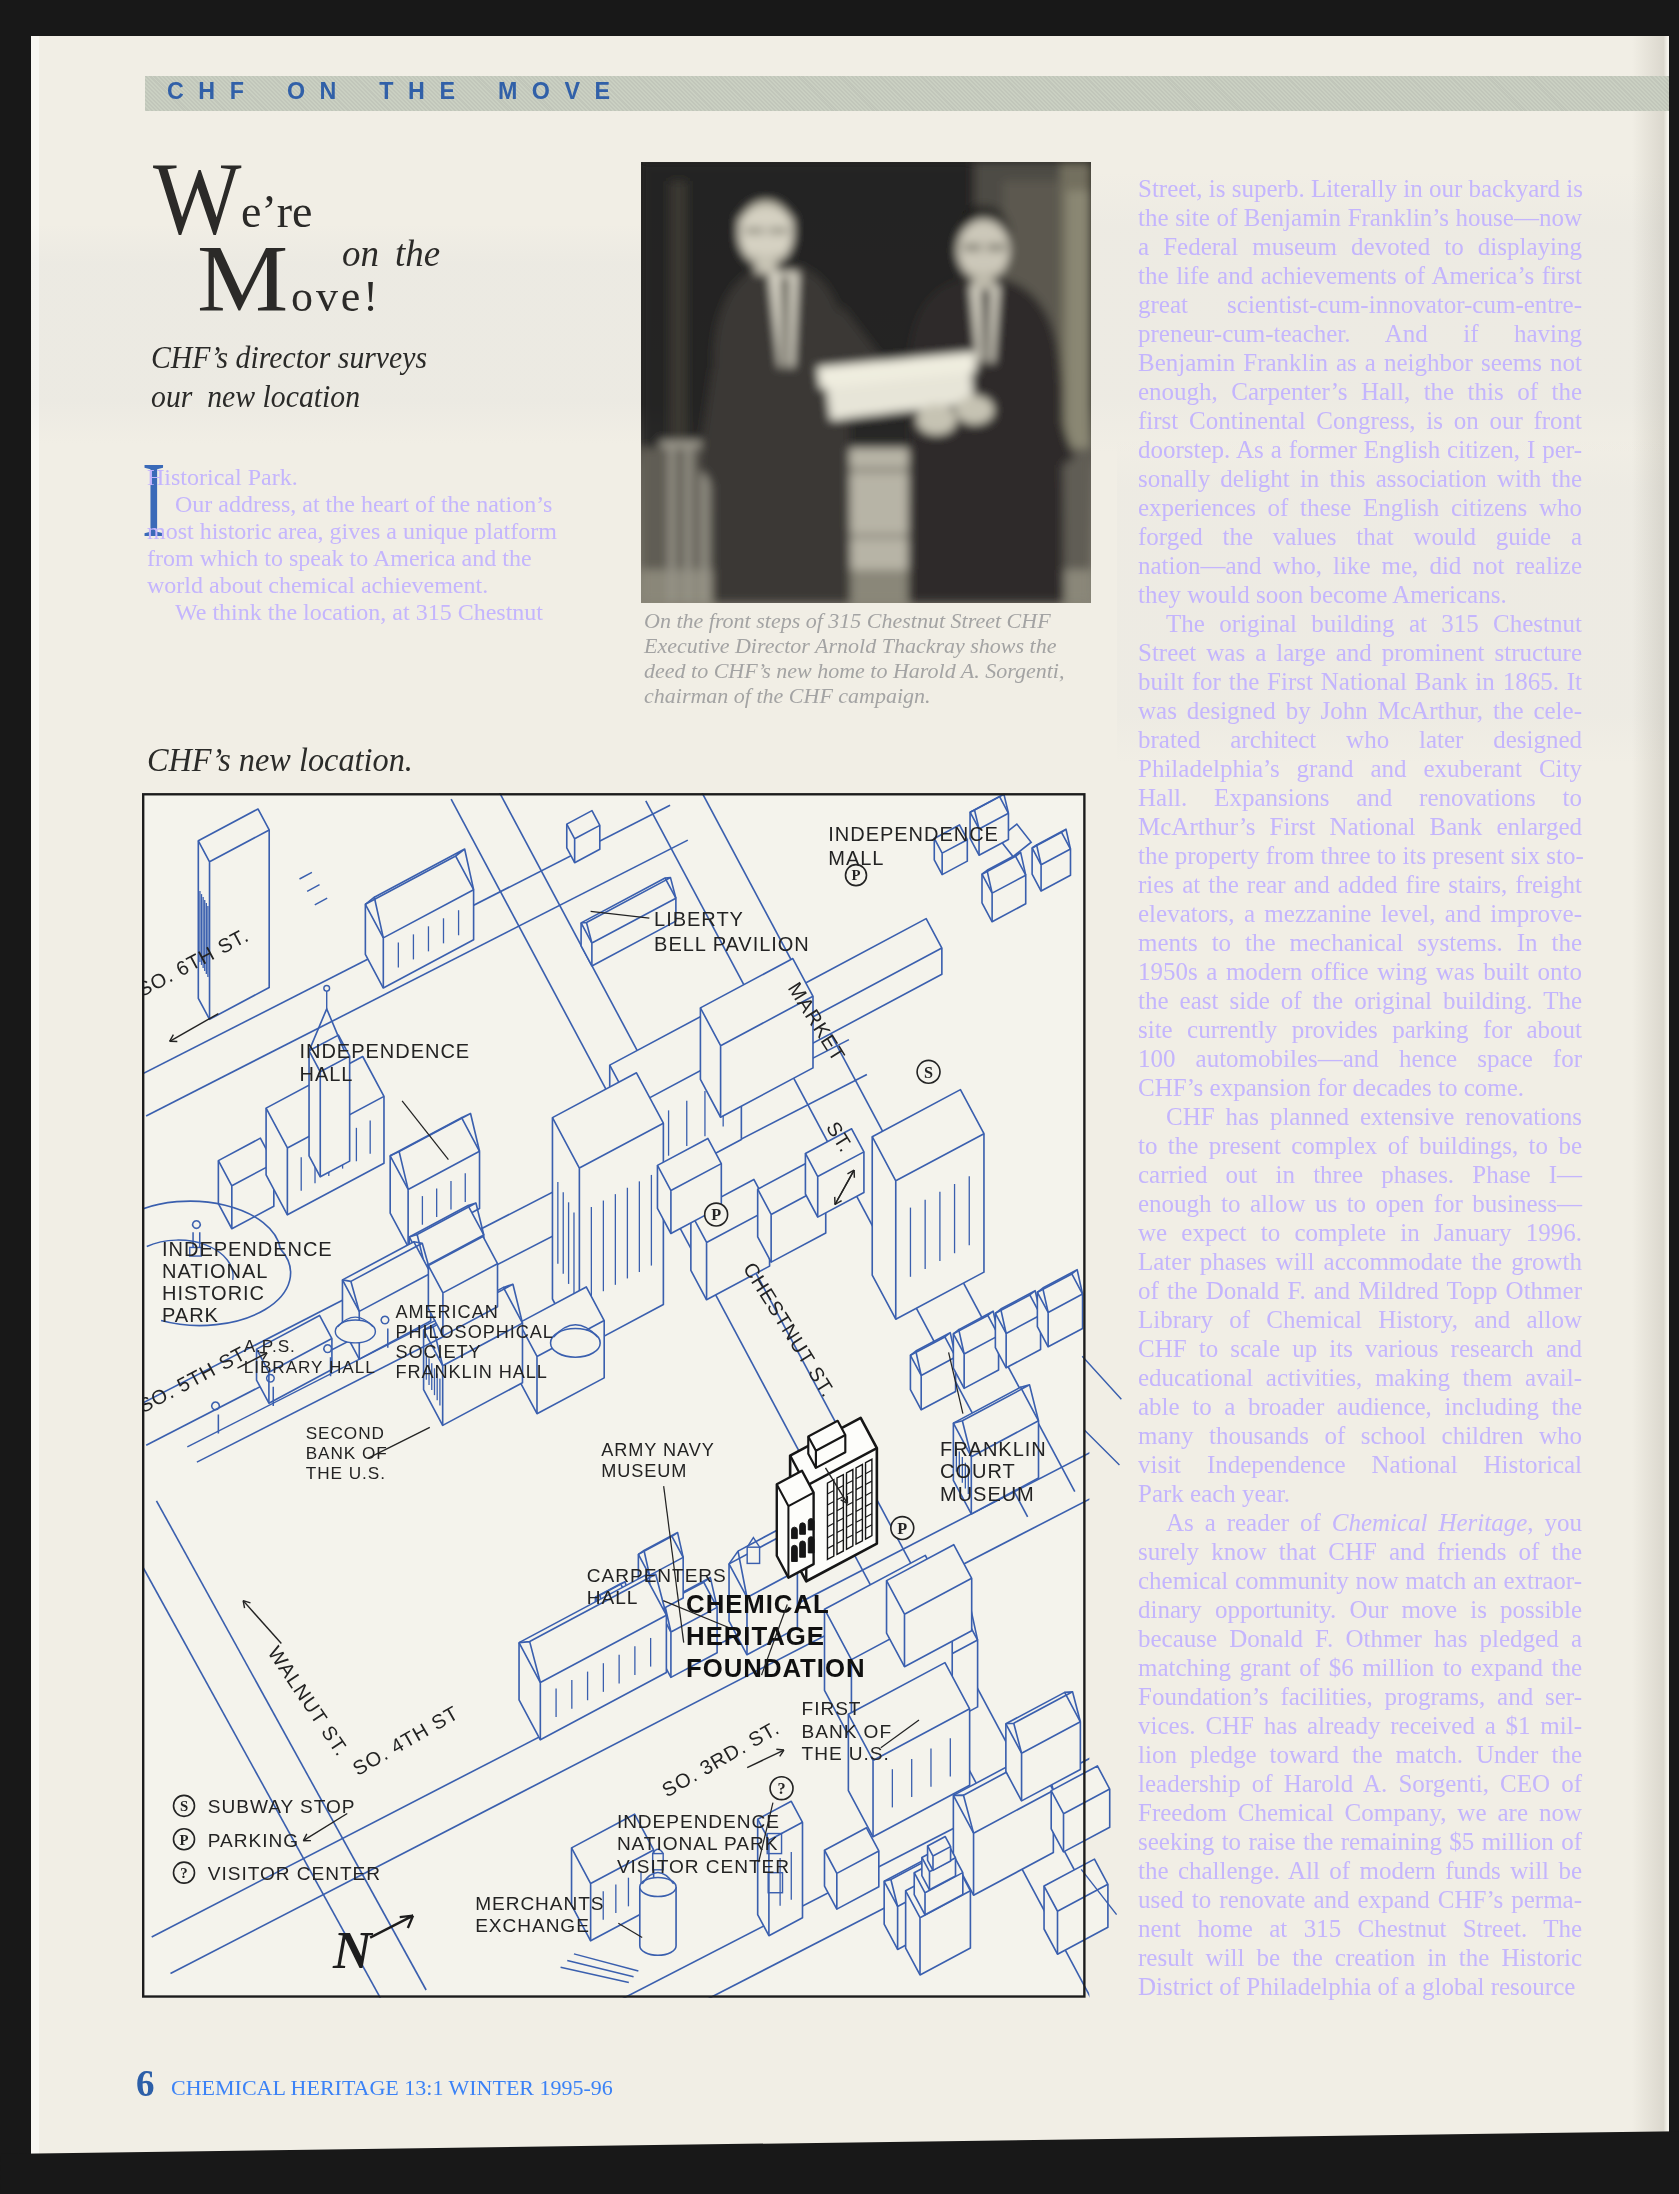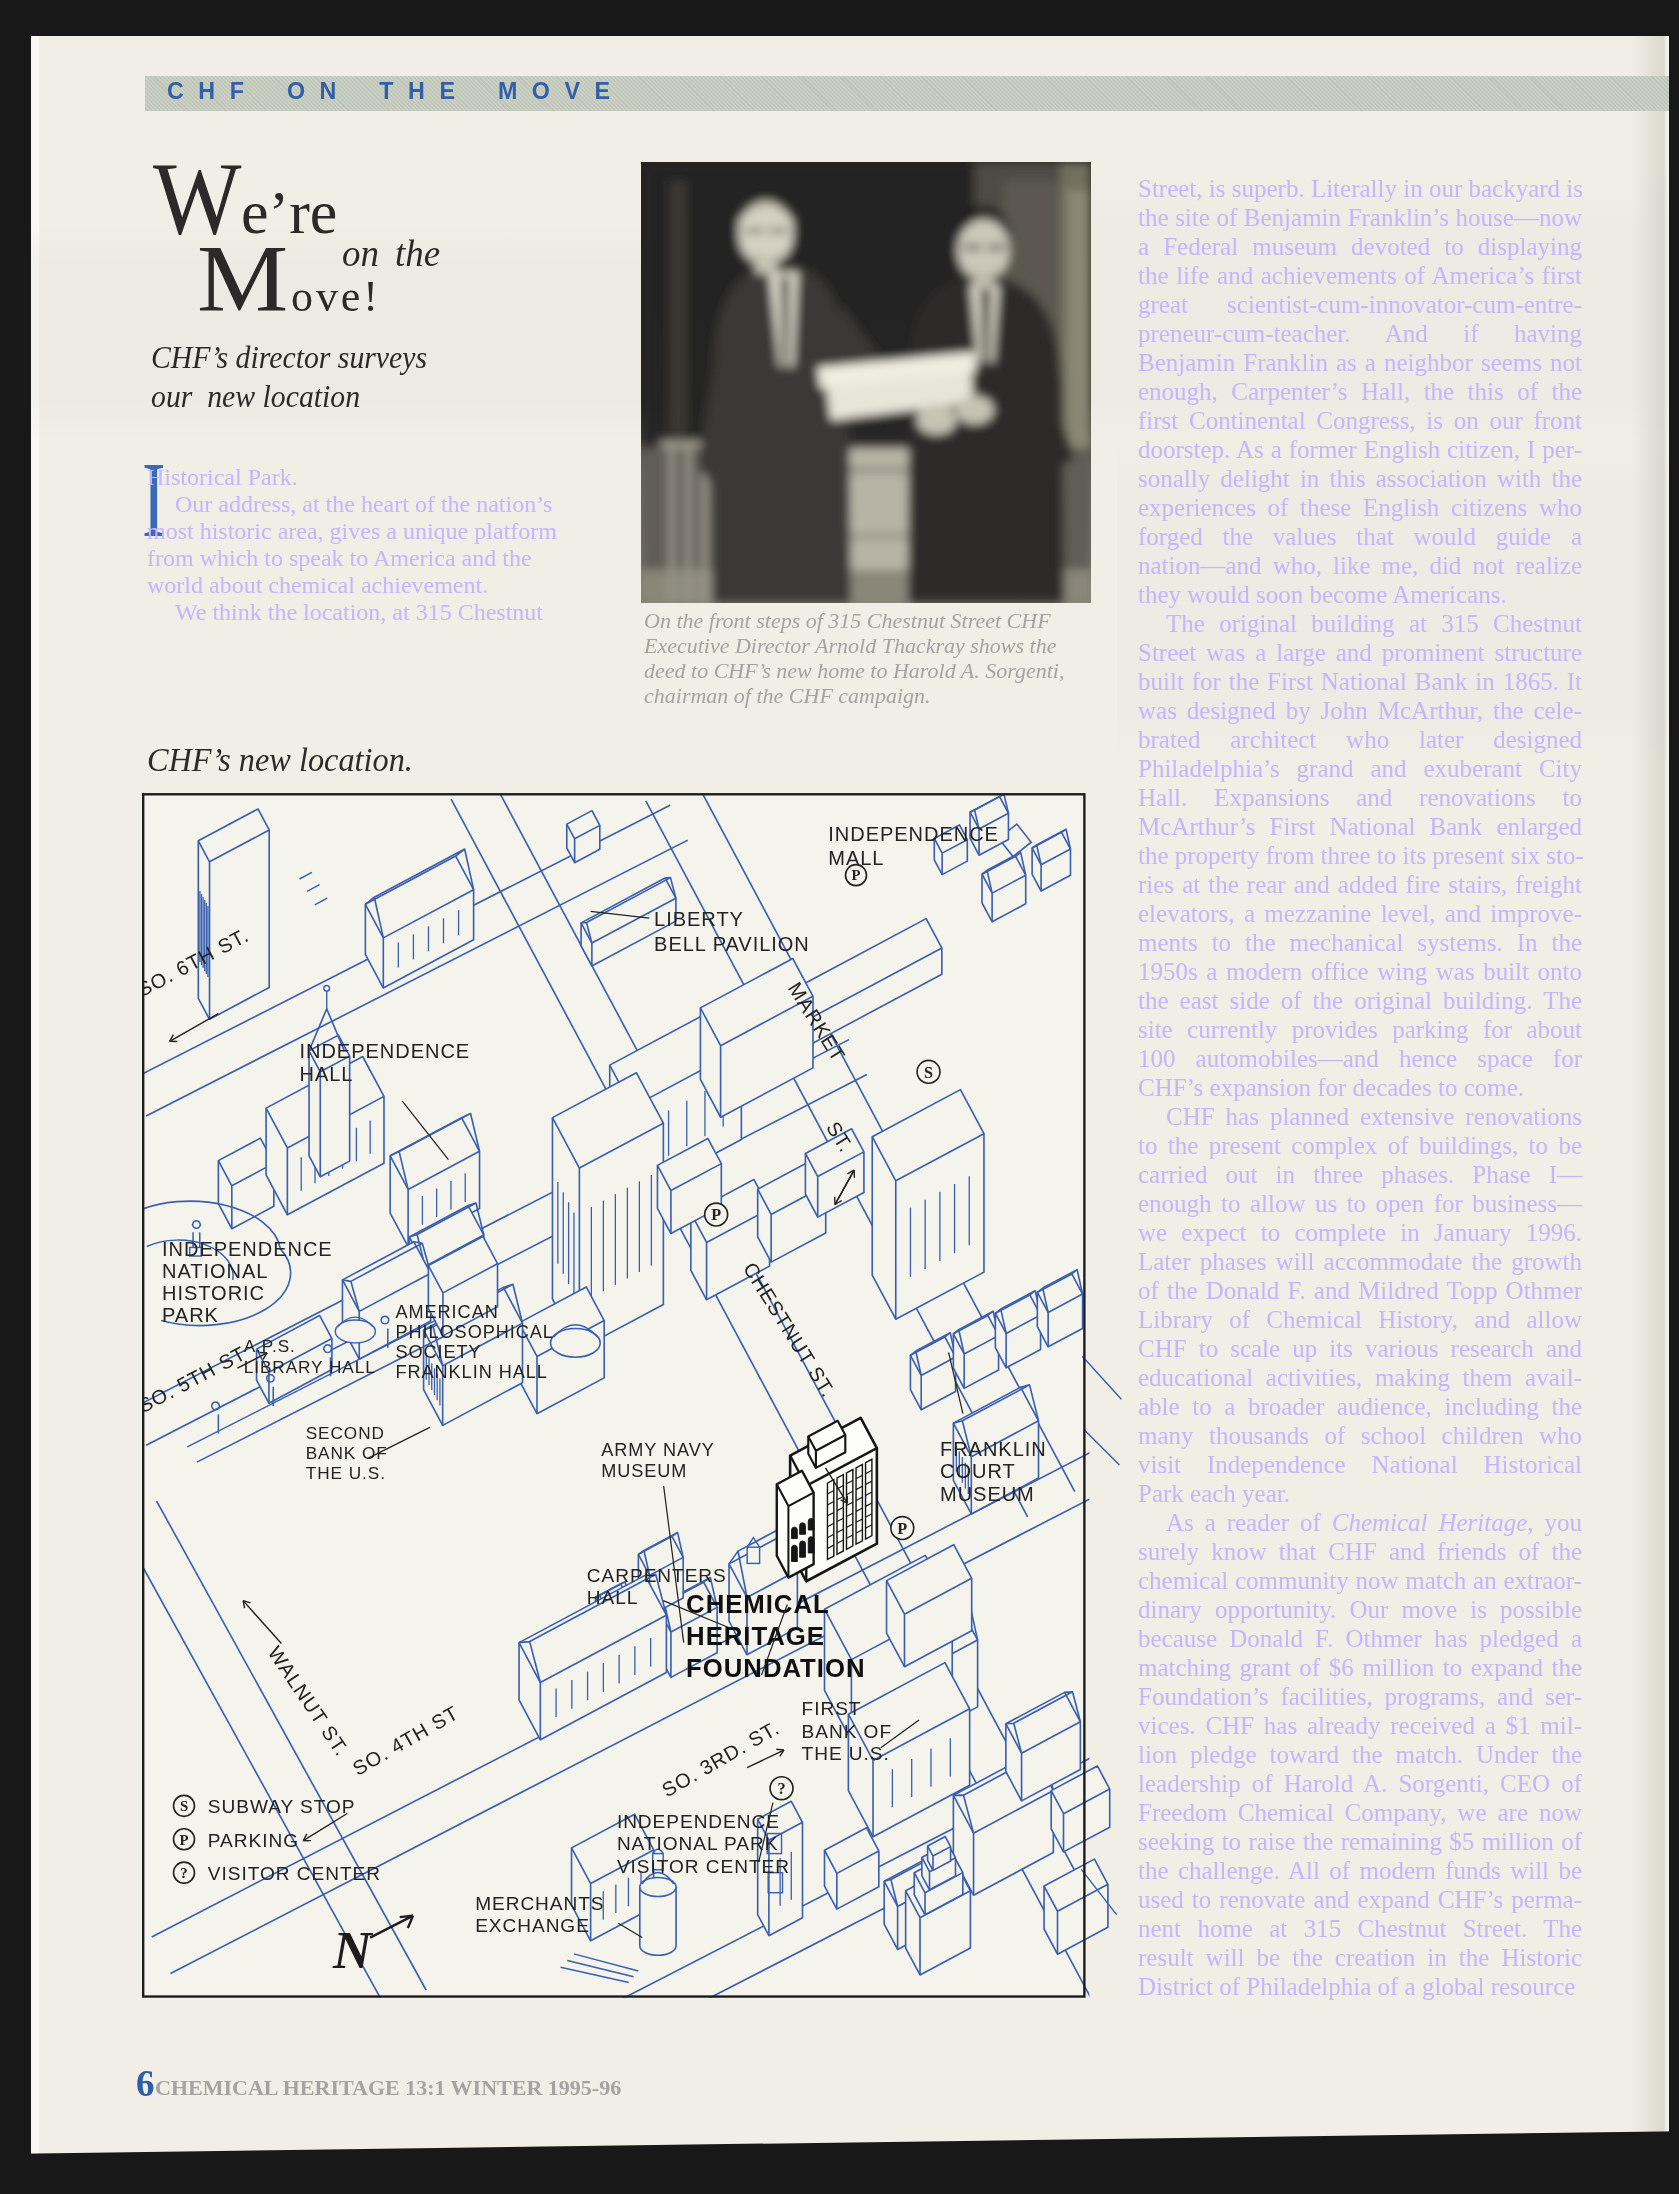"e’re" span.abs { font-size: 62px -> 46px }
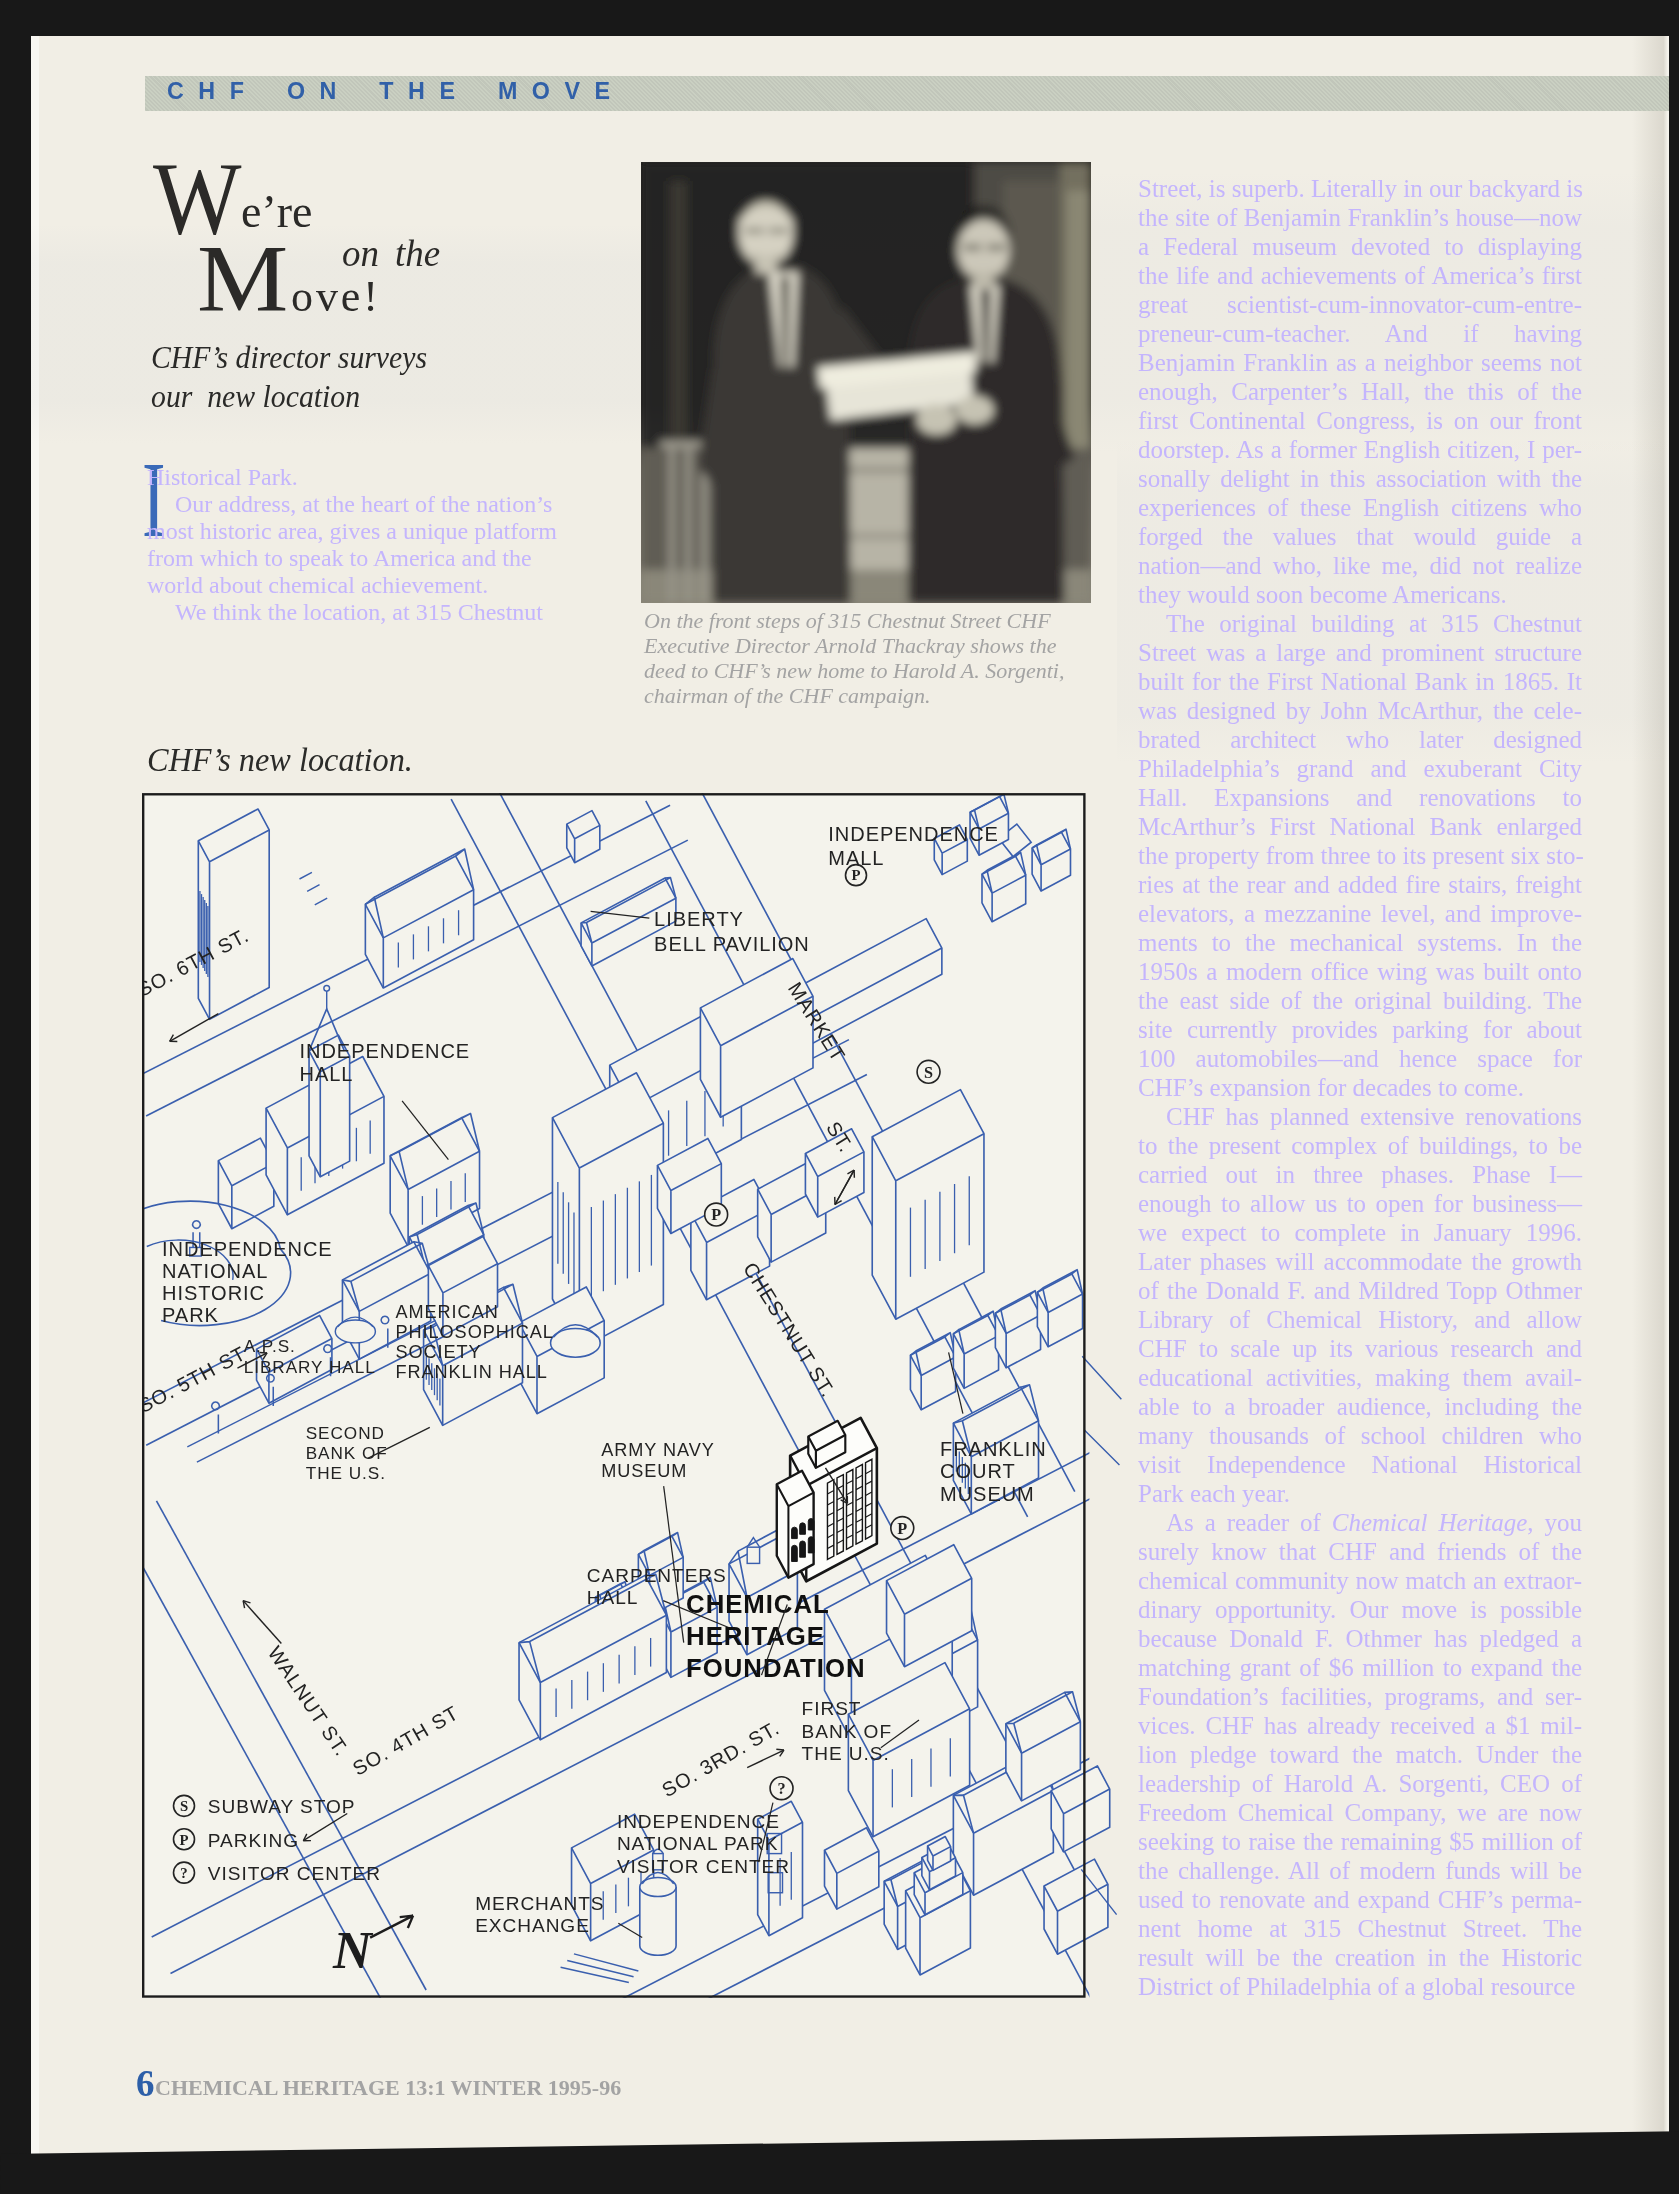"CHEMICAL HERITAGE 13:1 WINTER 1995-96" div.abs { color: #a3a3a3 -> #3b82f6; font-weight: bold -> normal; left: 155px -> 171px }
